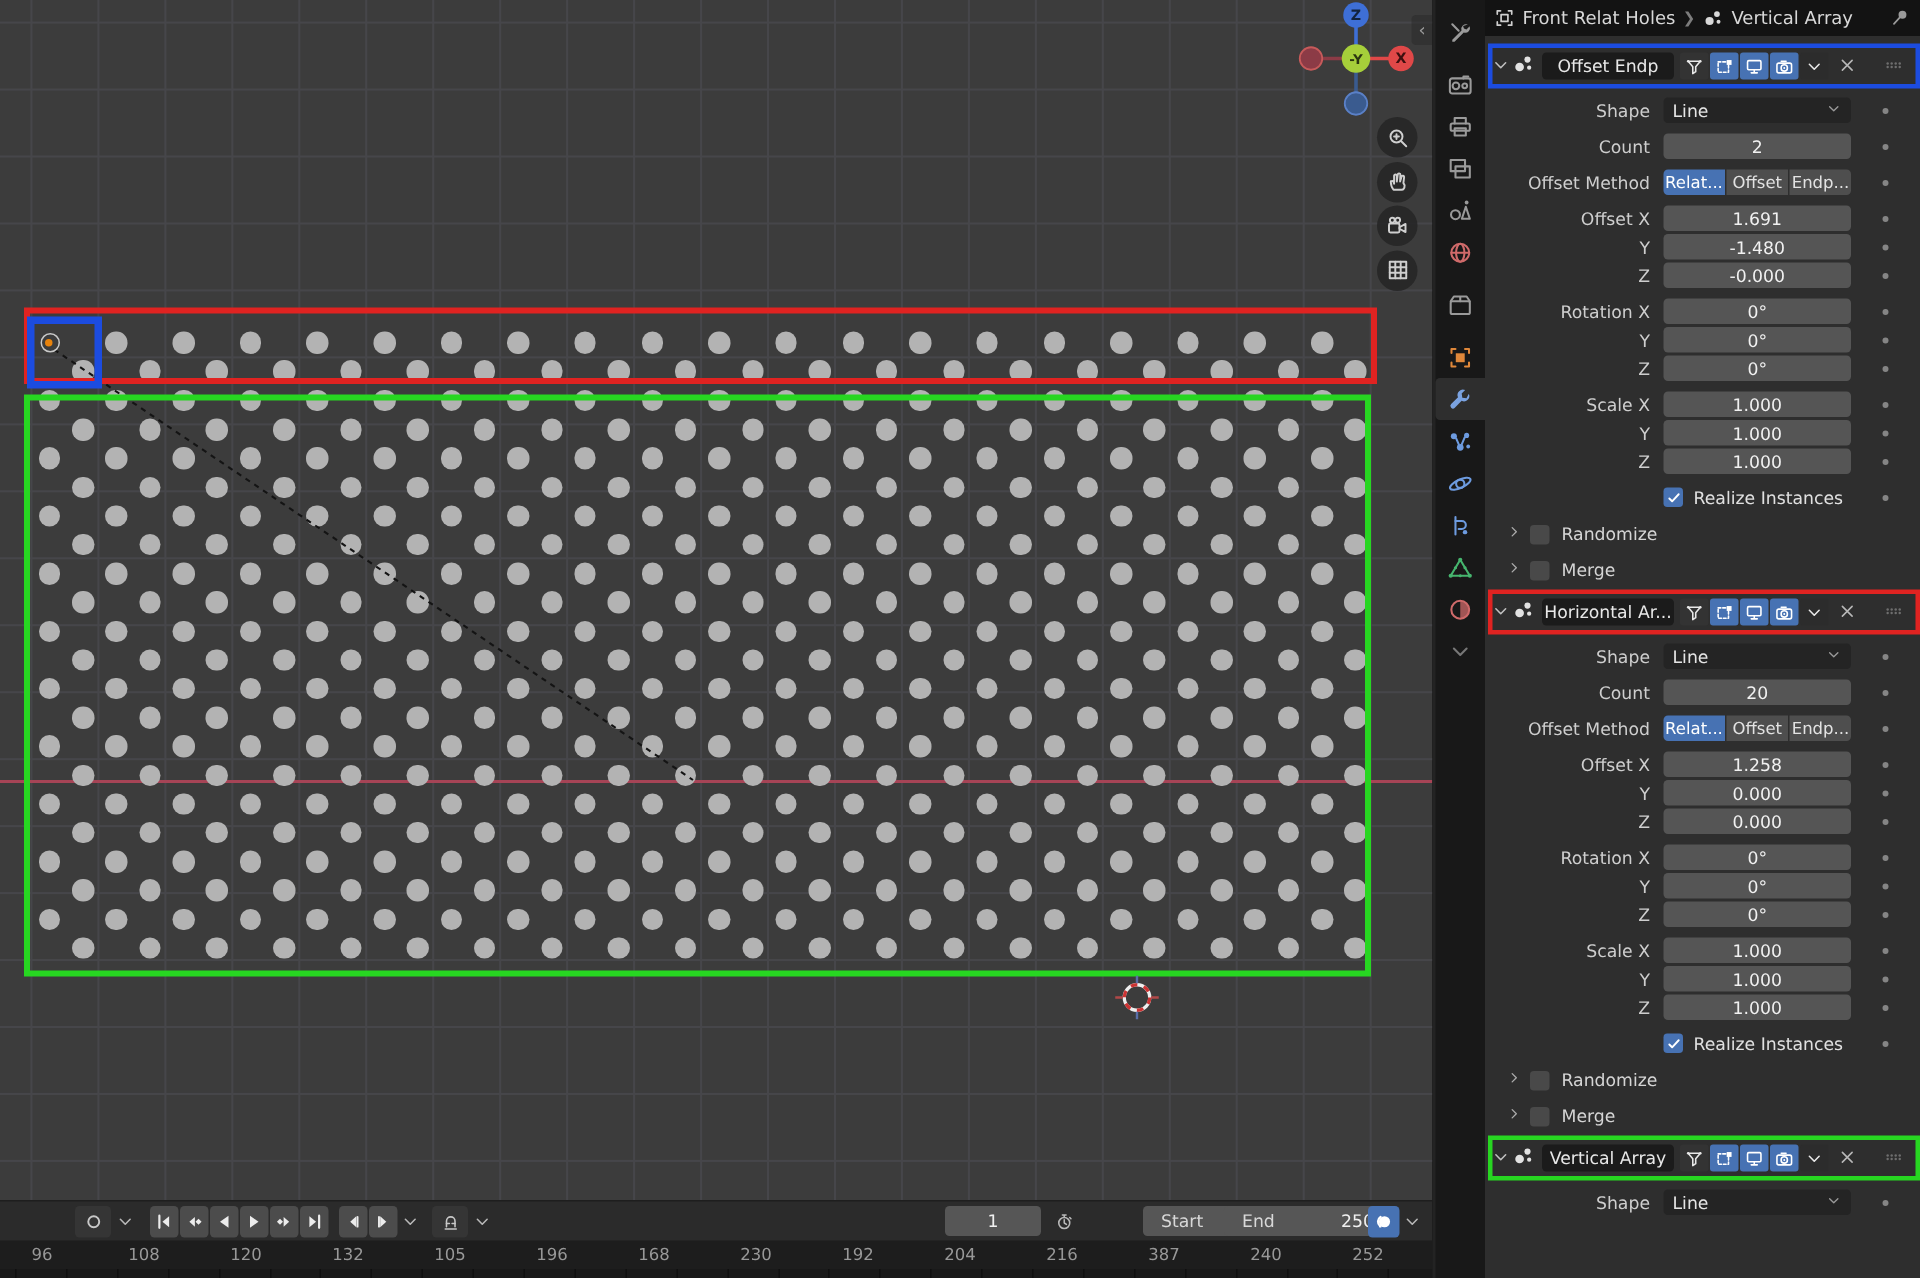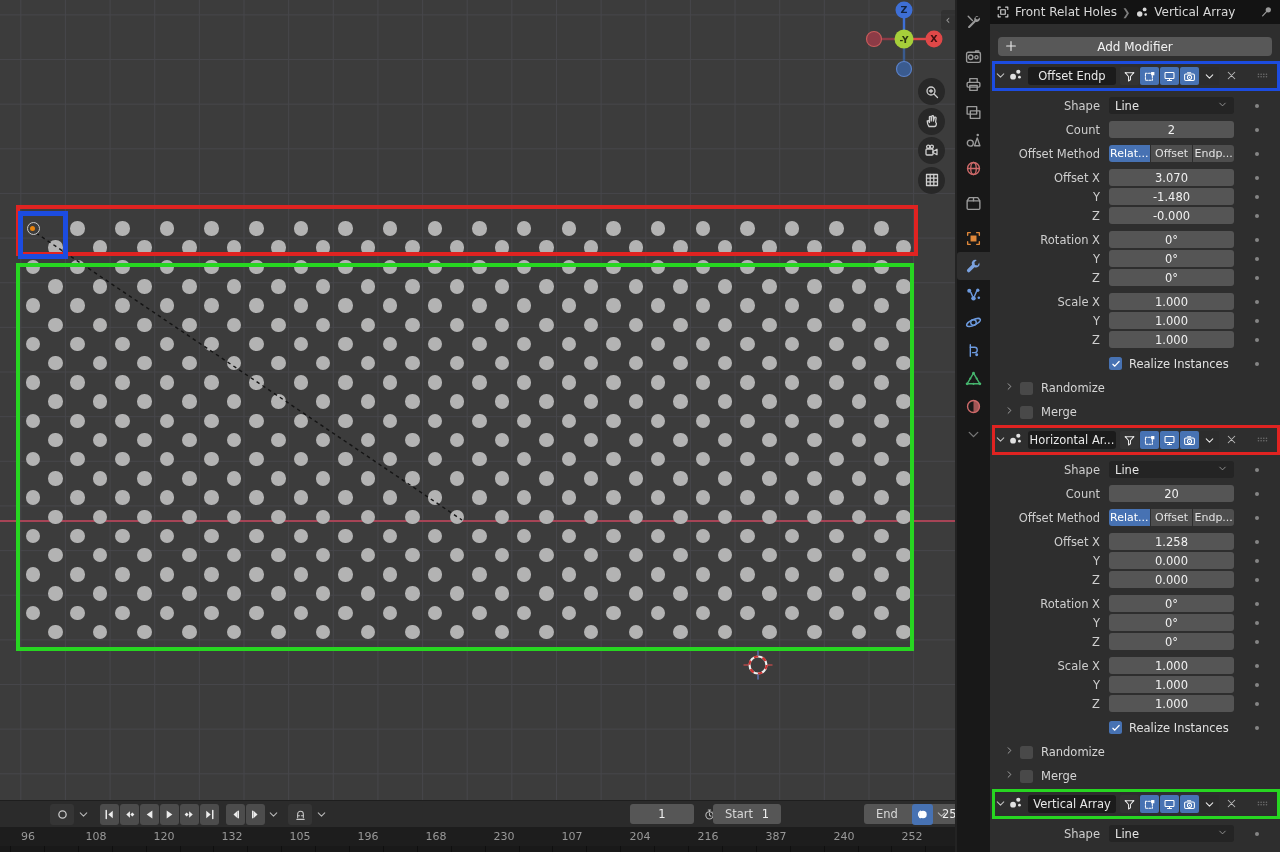"Add Modifier" div { html: <div> <span><svg> <path></path> </svg></span> <span>Add Modifier</span> </div> -> none }
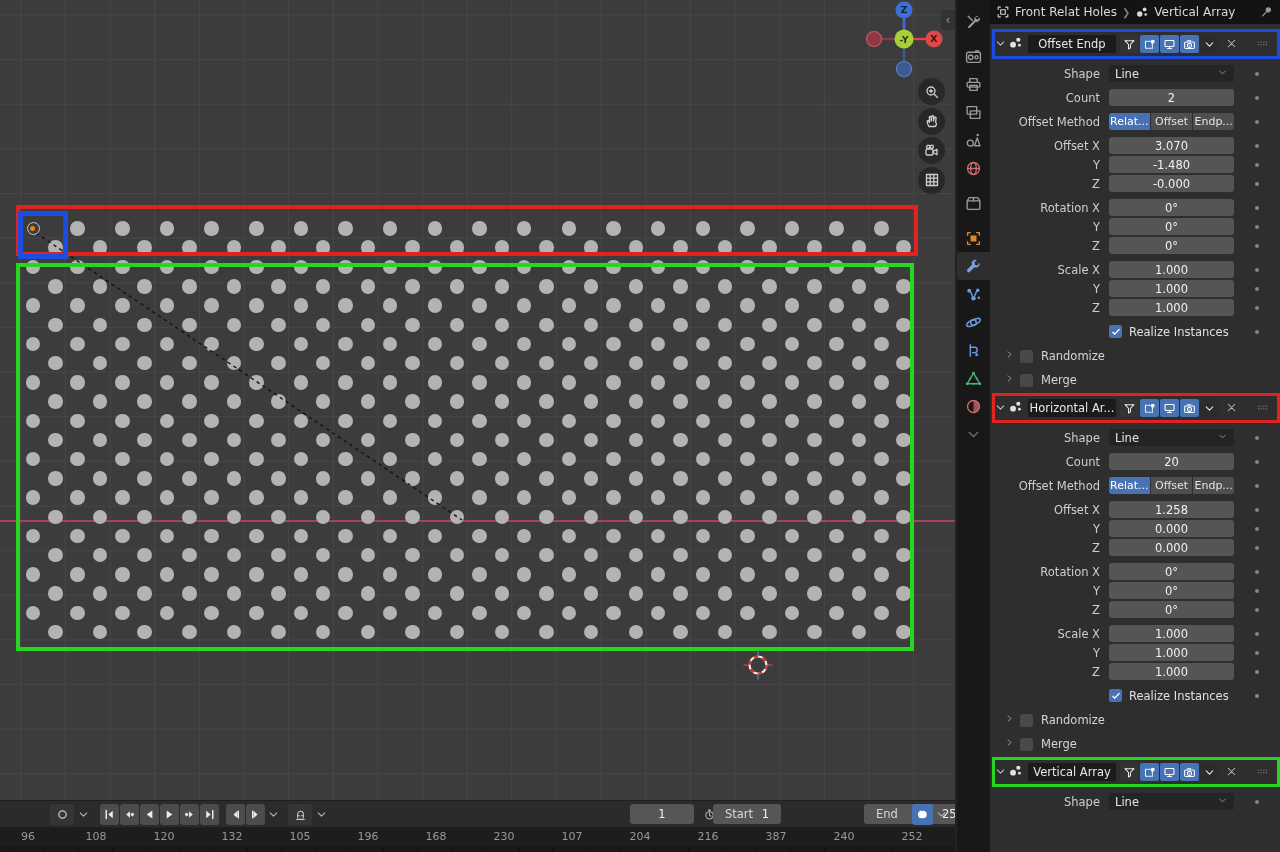"3.070" div.field { text: 3.070 -> 1.691 }
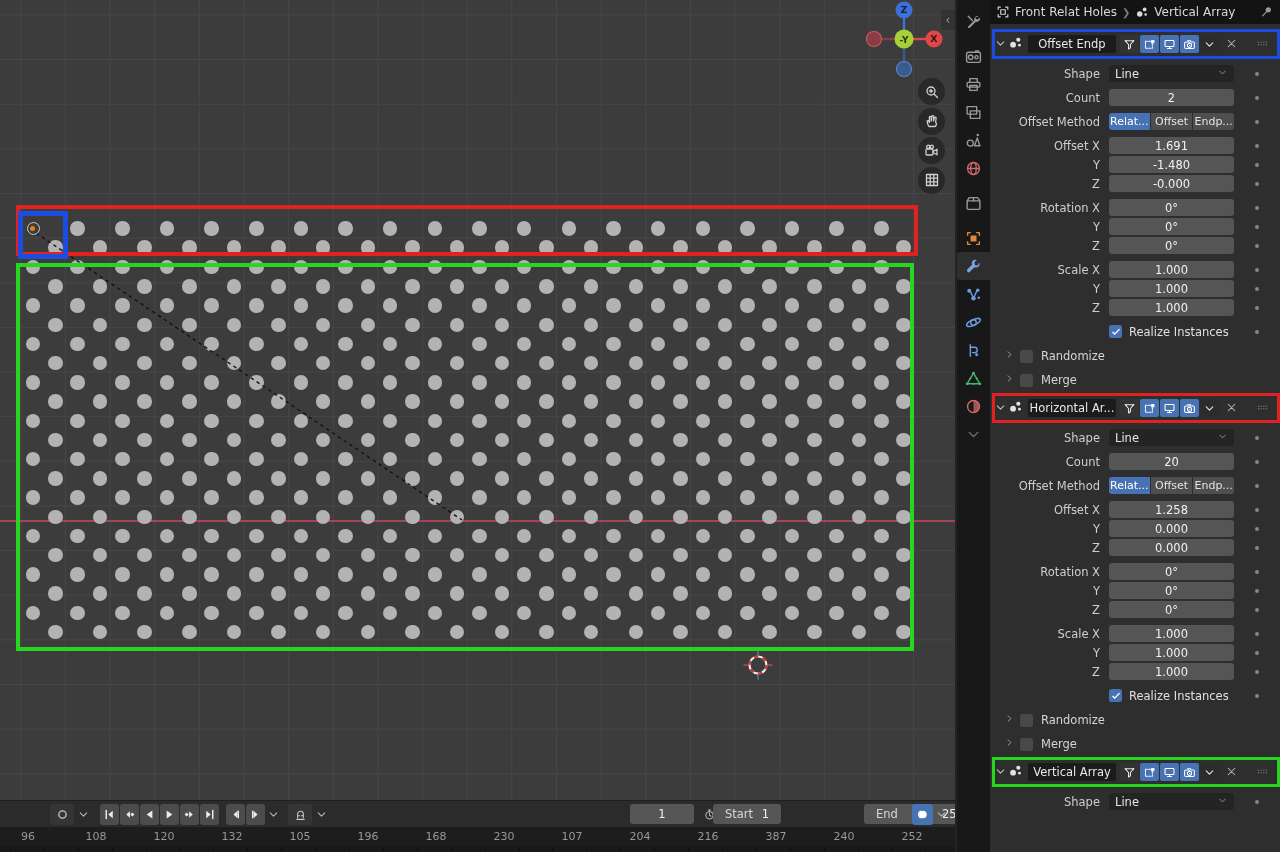"Start" div.tl-field { left: 713px -> 762px; width: 68px -> 90px }
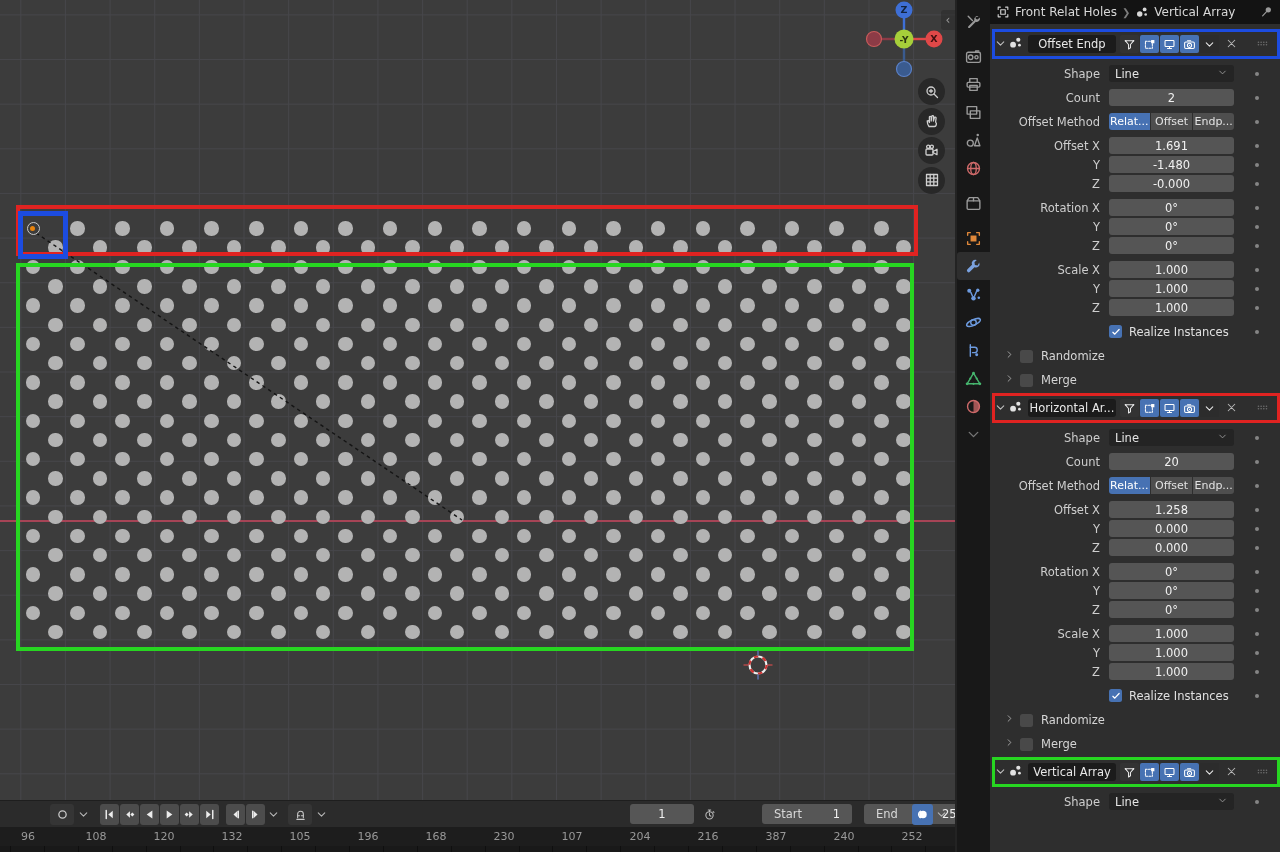"End" div.tl-field { margin-left: 48px -> none }
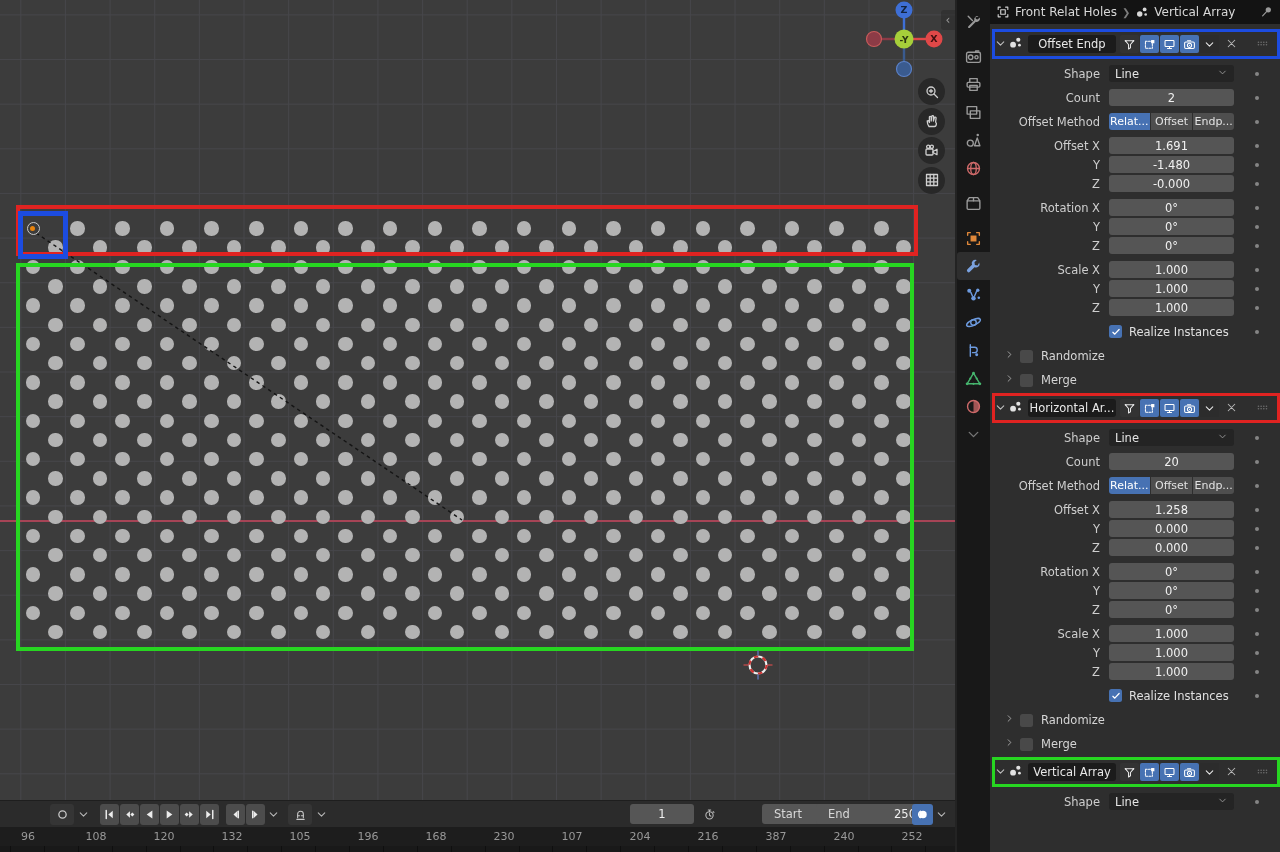"107" div.ruler-num { text: 107 -> 192 }
